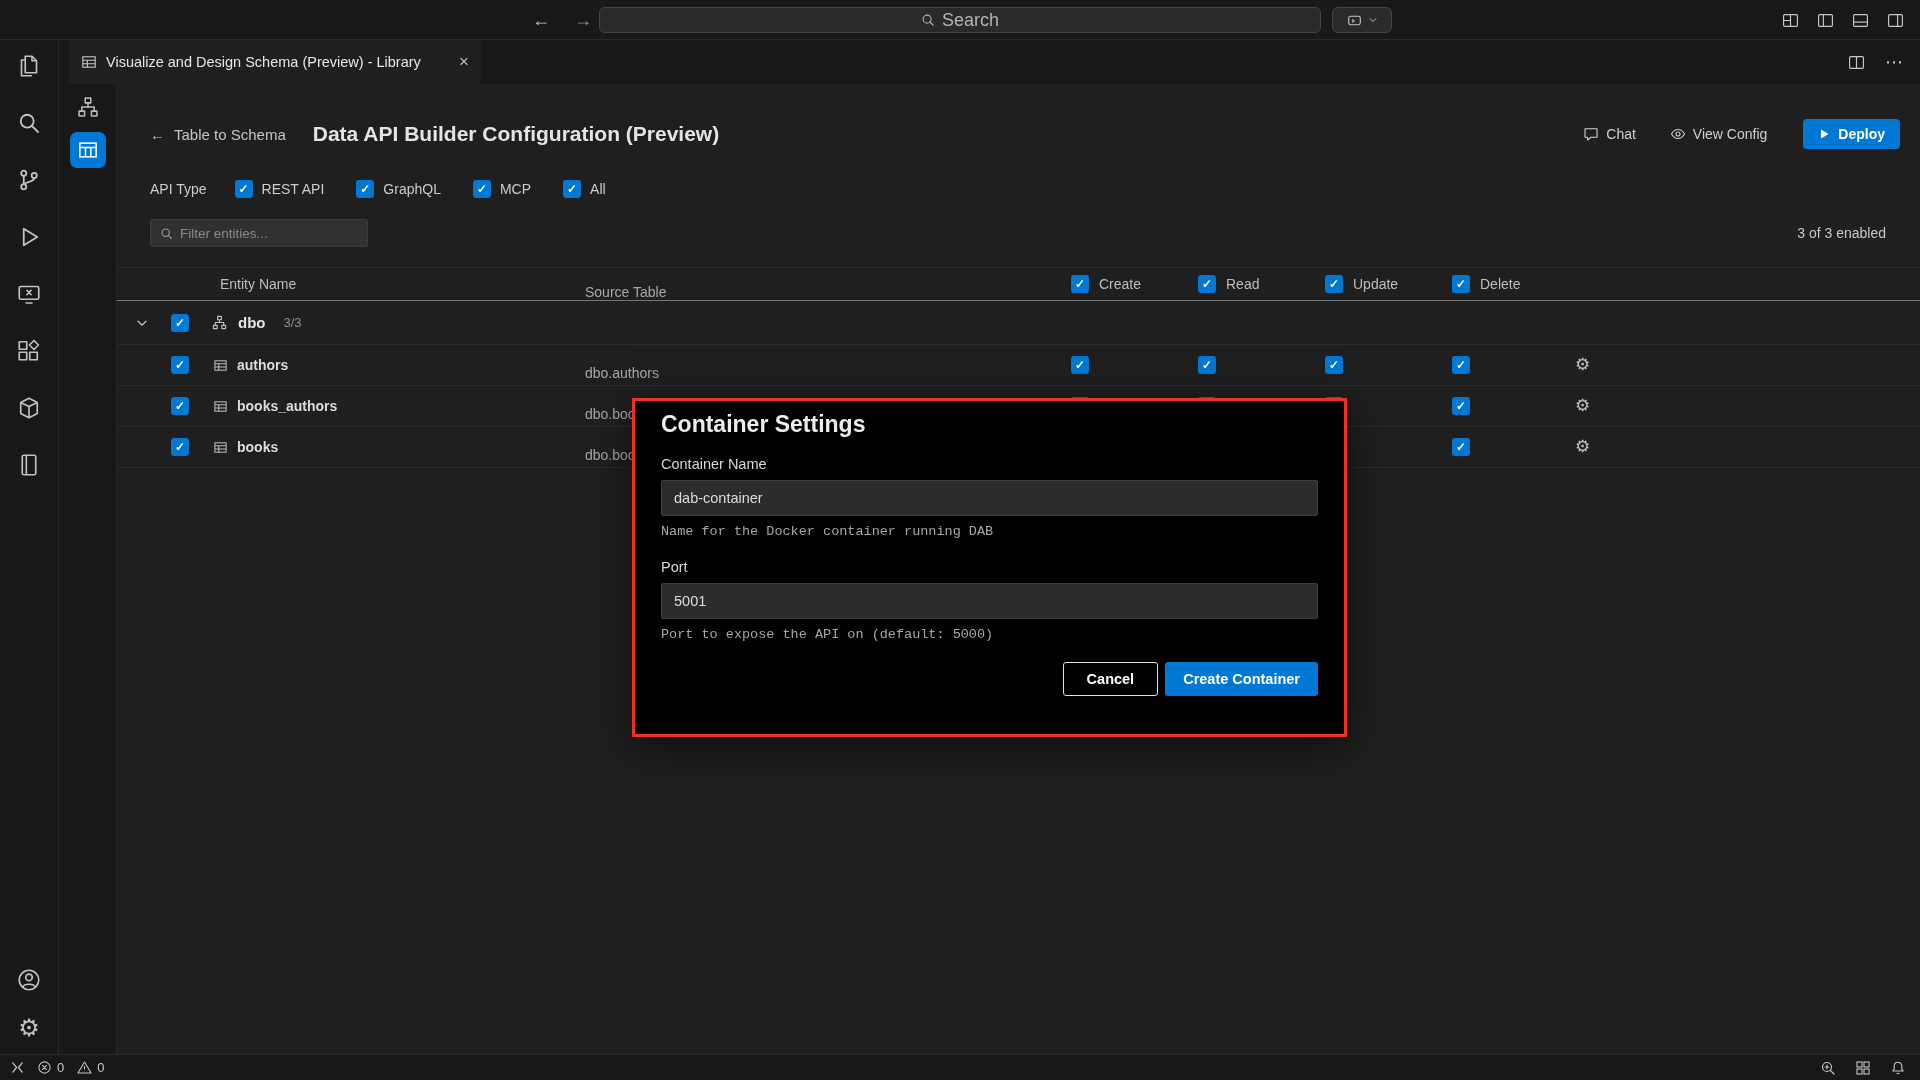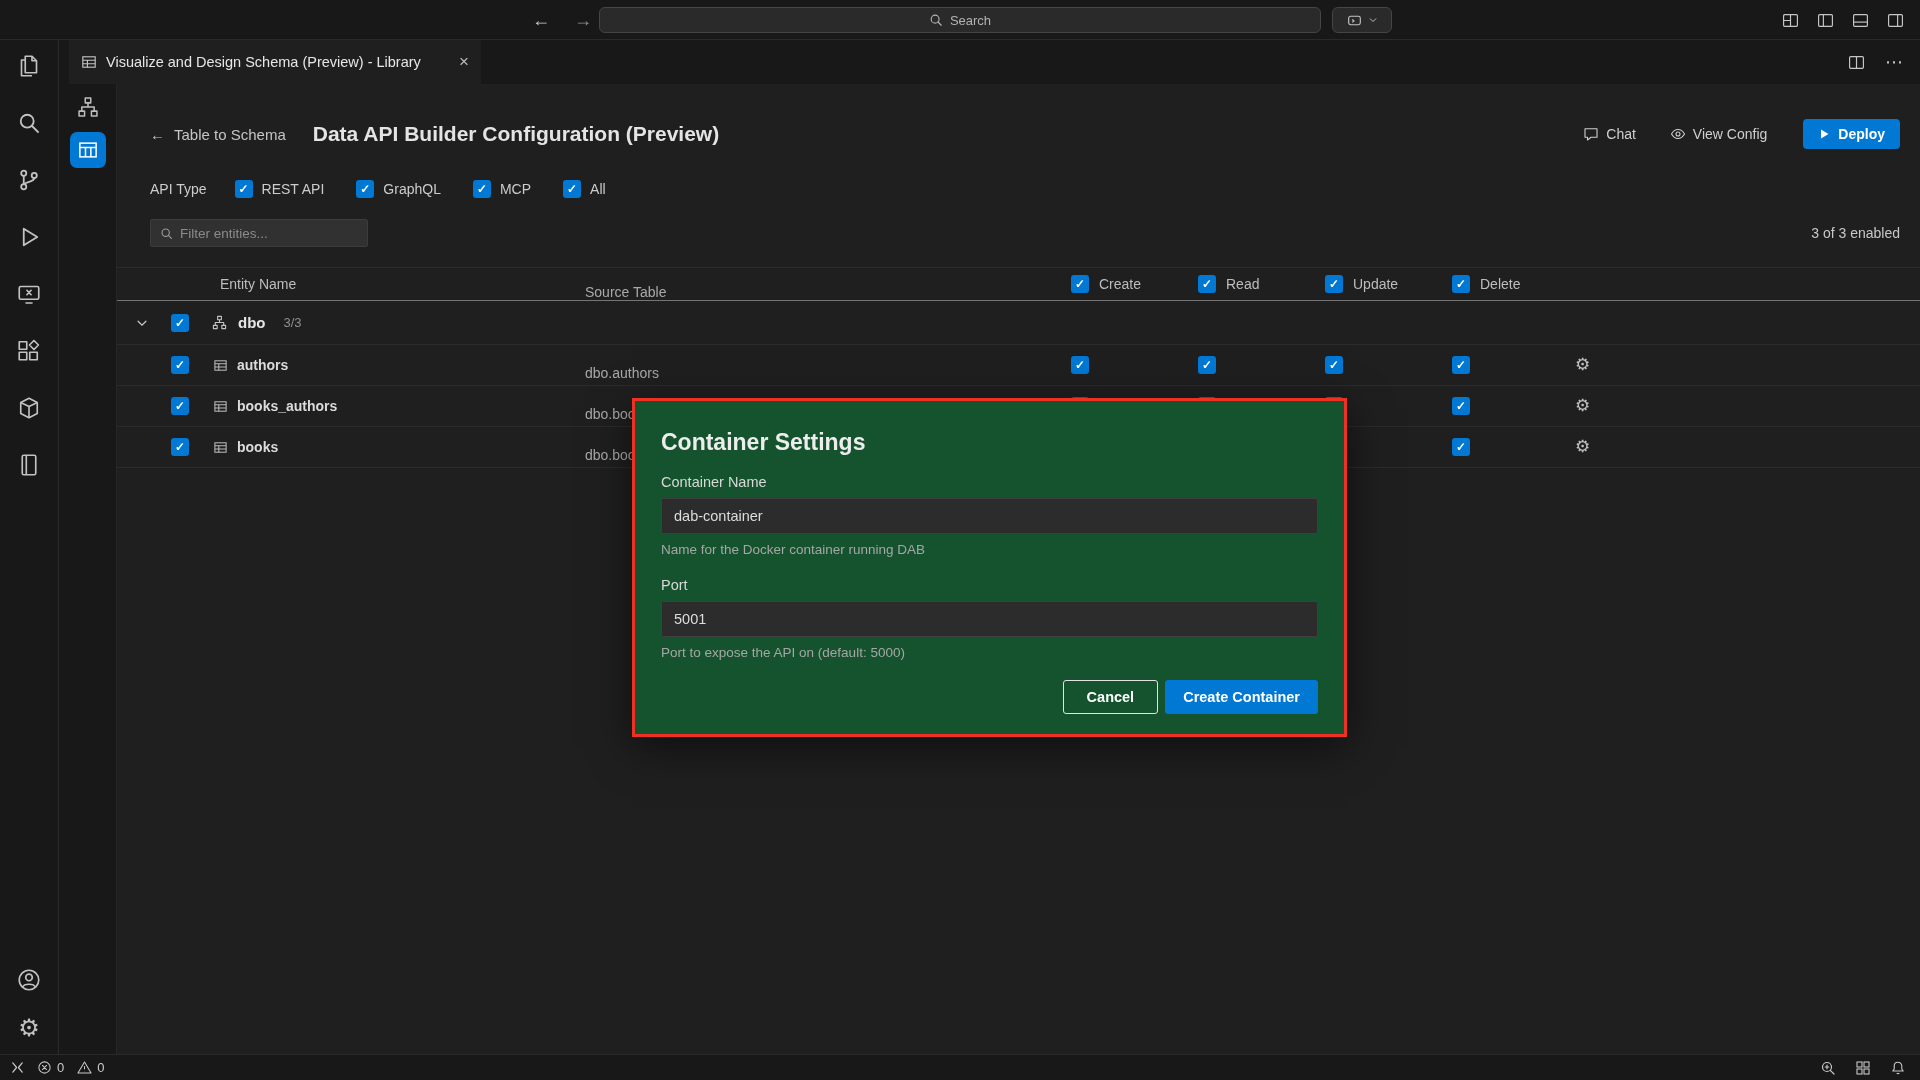"Search" .searchbox { font-size: 13px -> 18px }
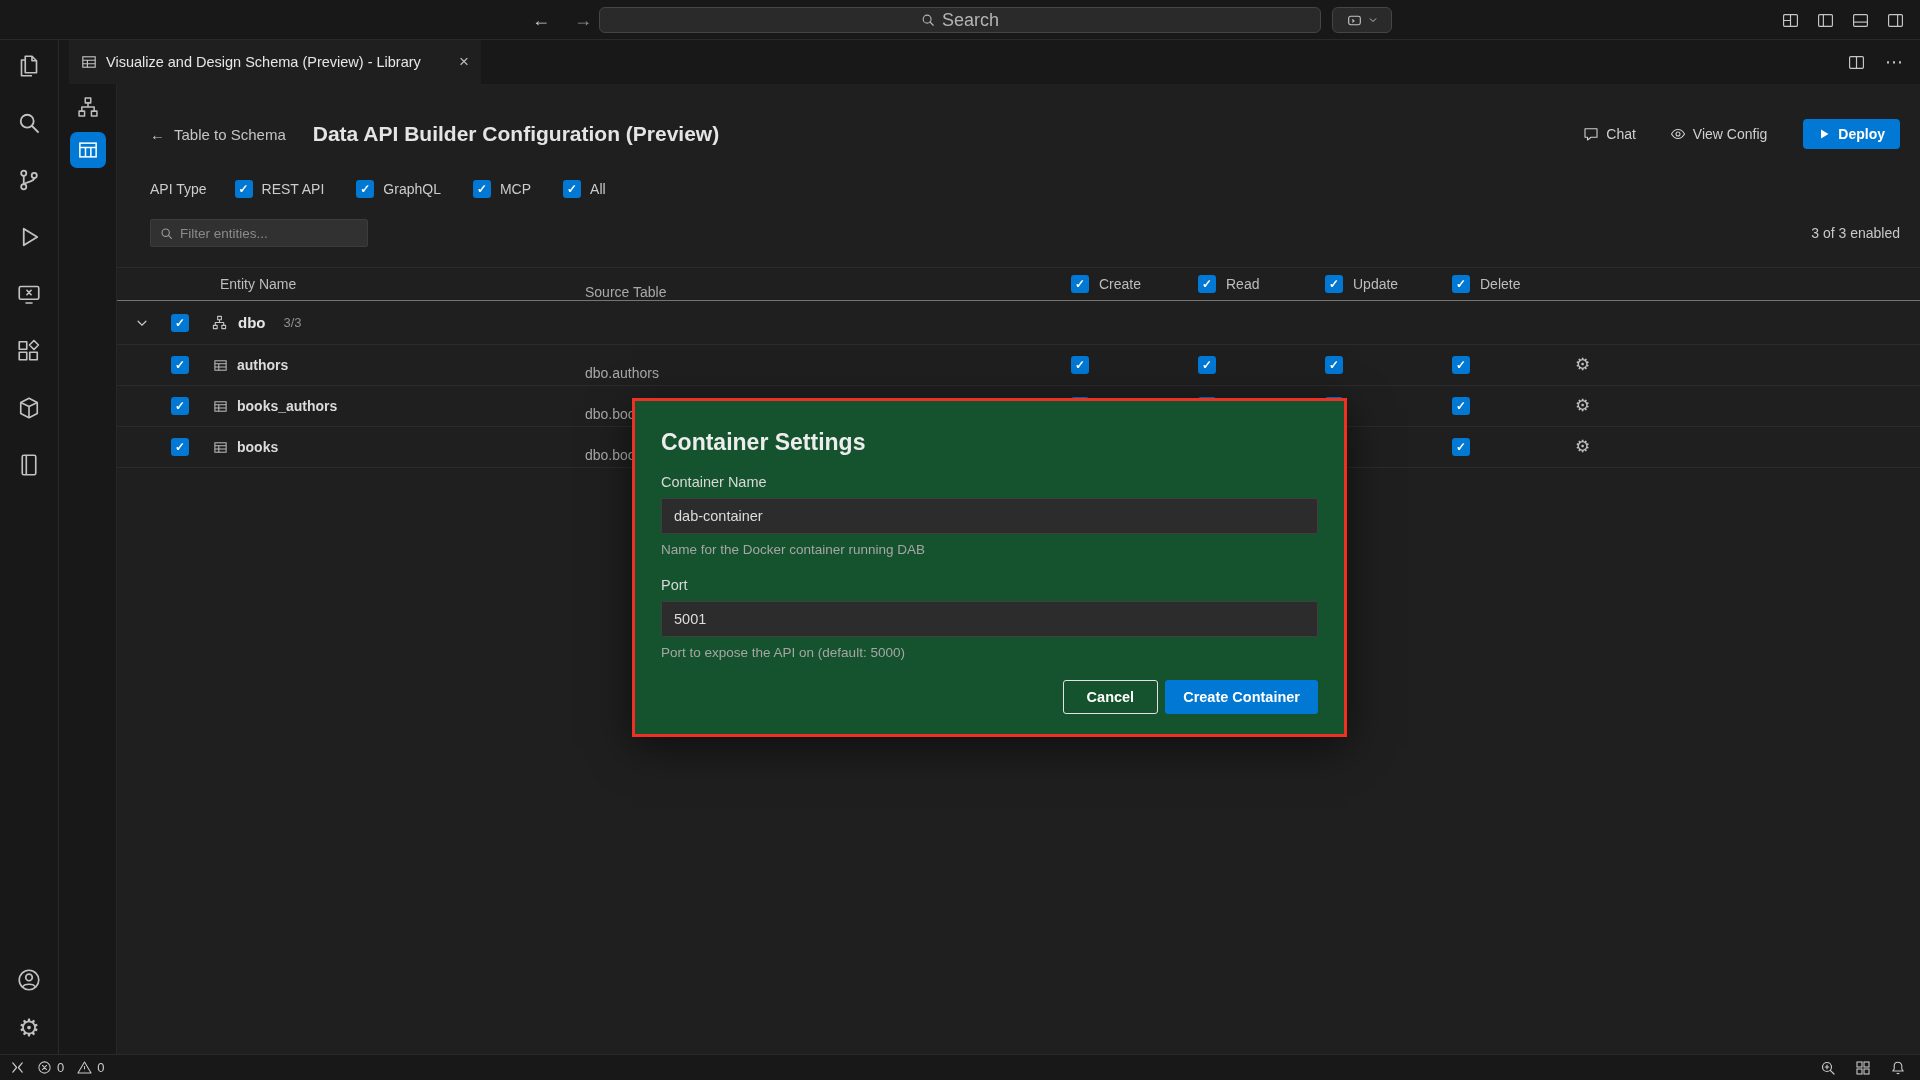"Filter entities..." .filterrow { right: 20px -> 34px }
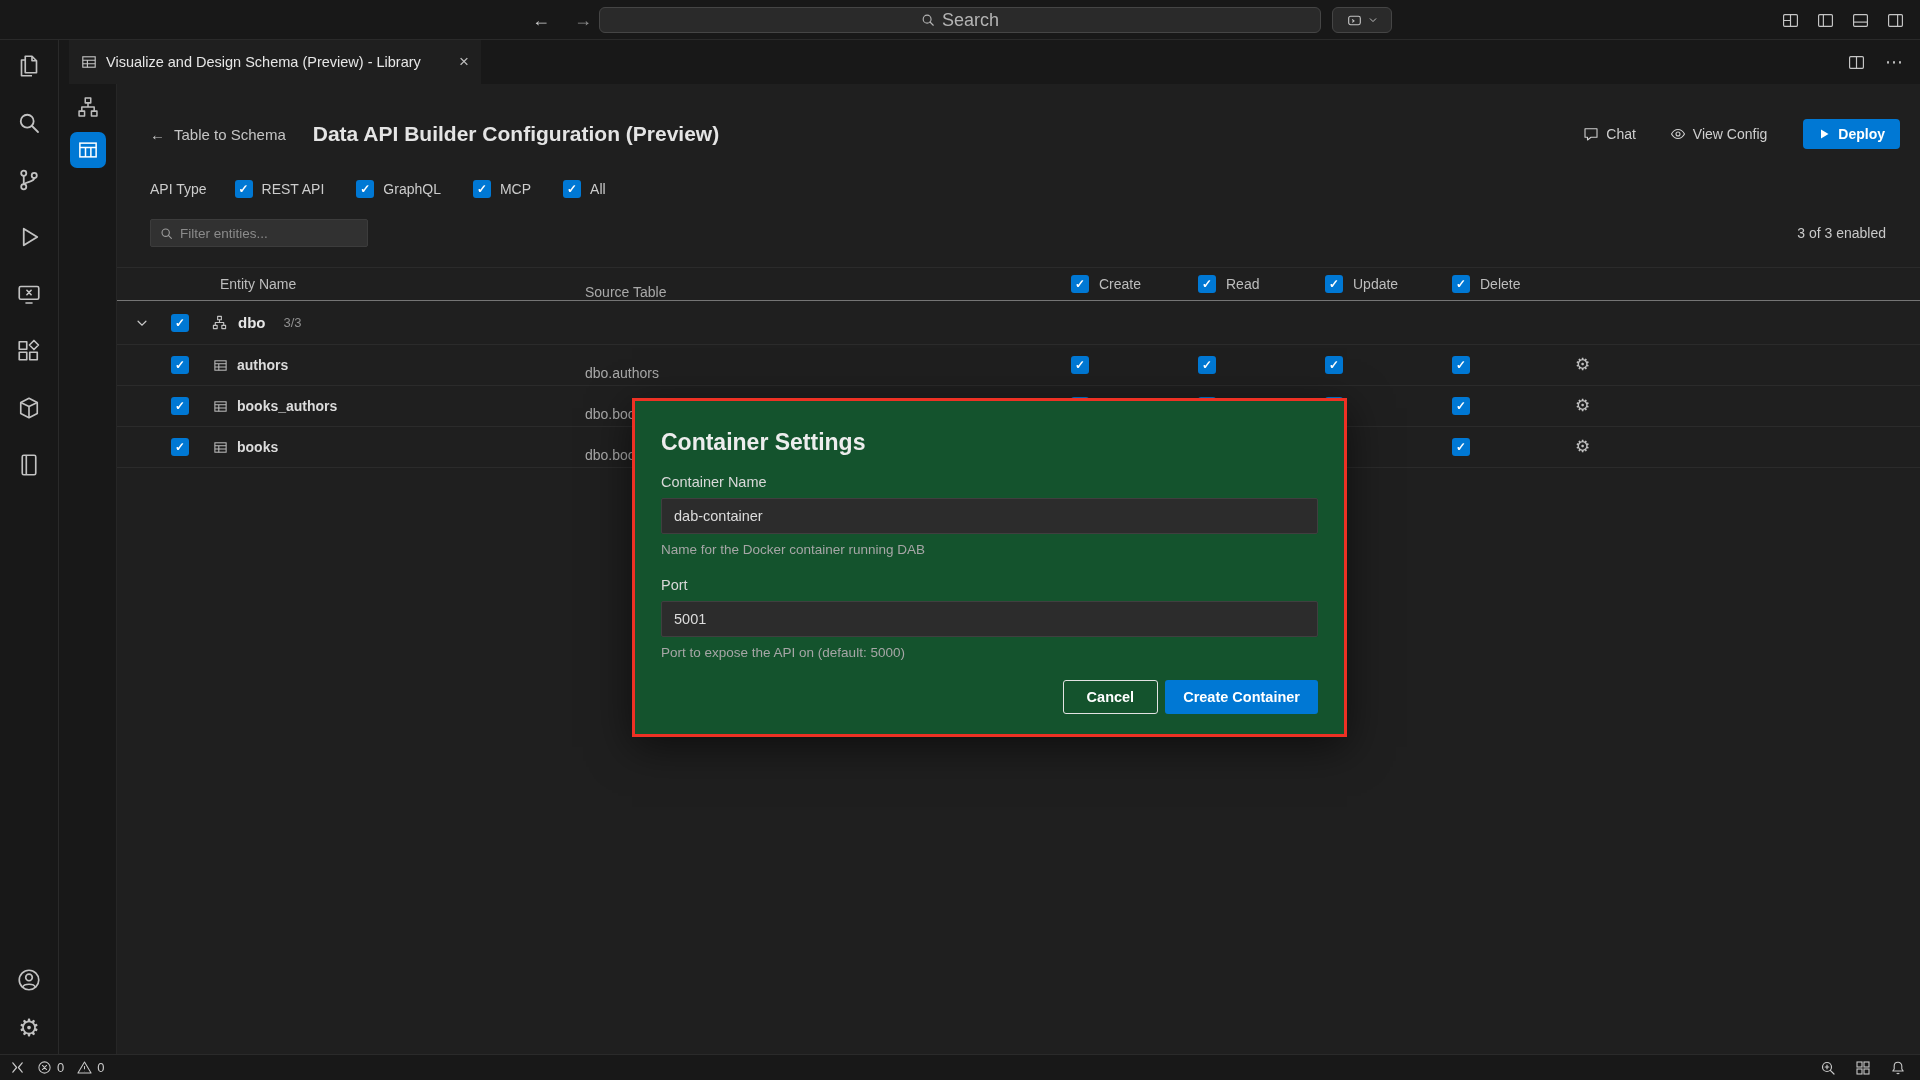"Container Settings" .modal { background: #14532d -> #000000; padding: 28px 26px 26px -> 10px 26px 26px }
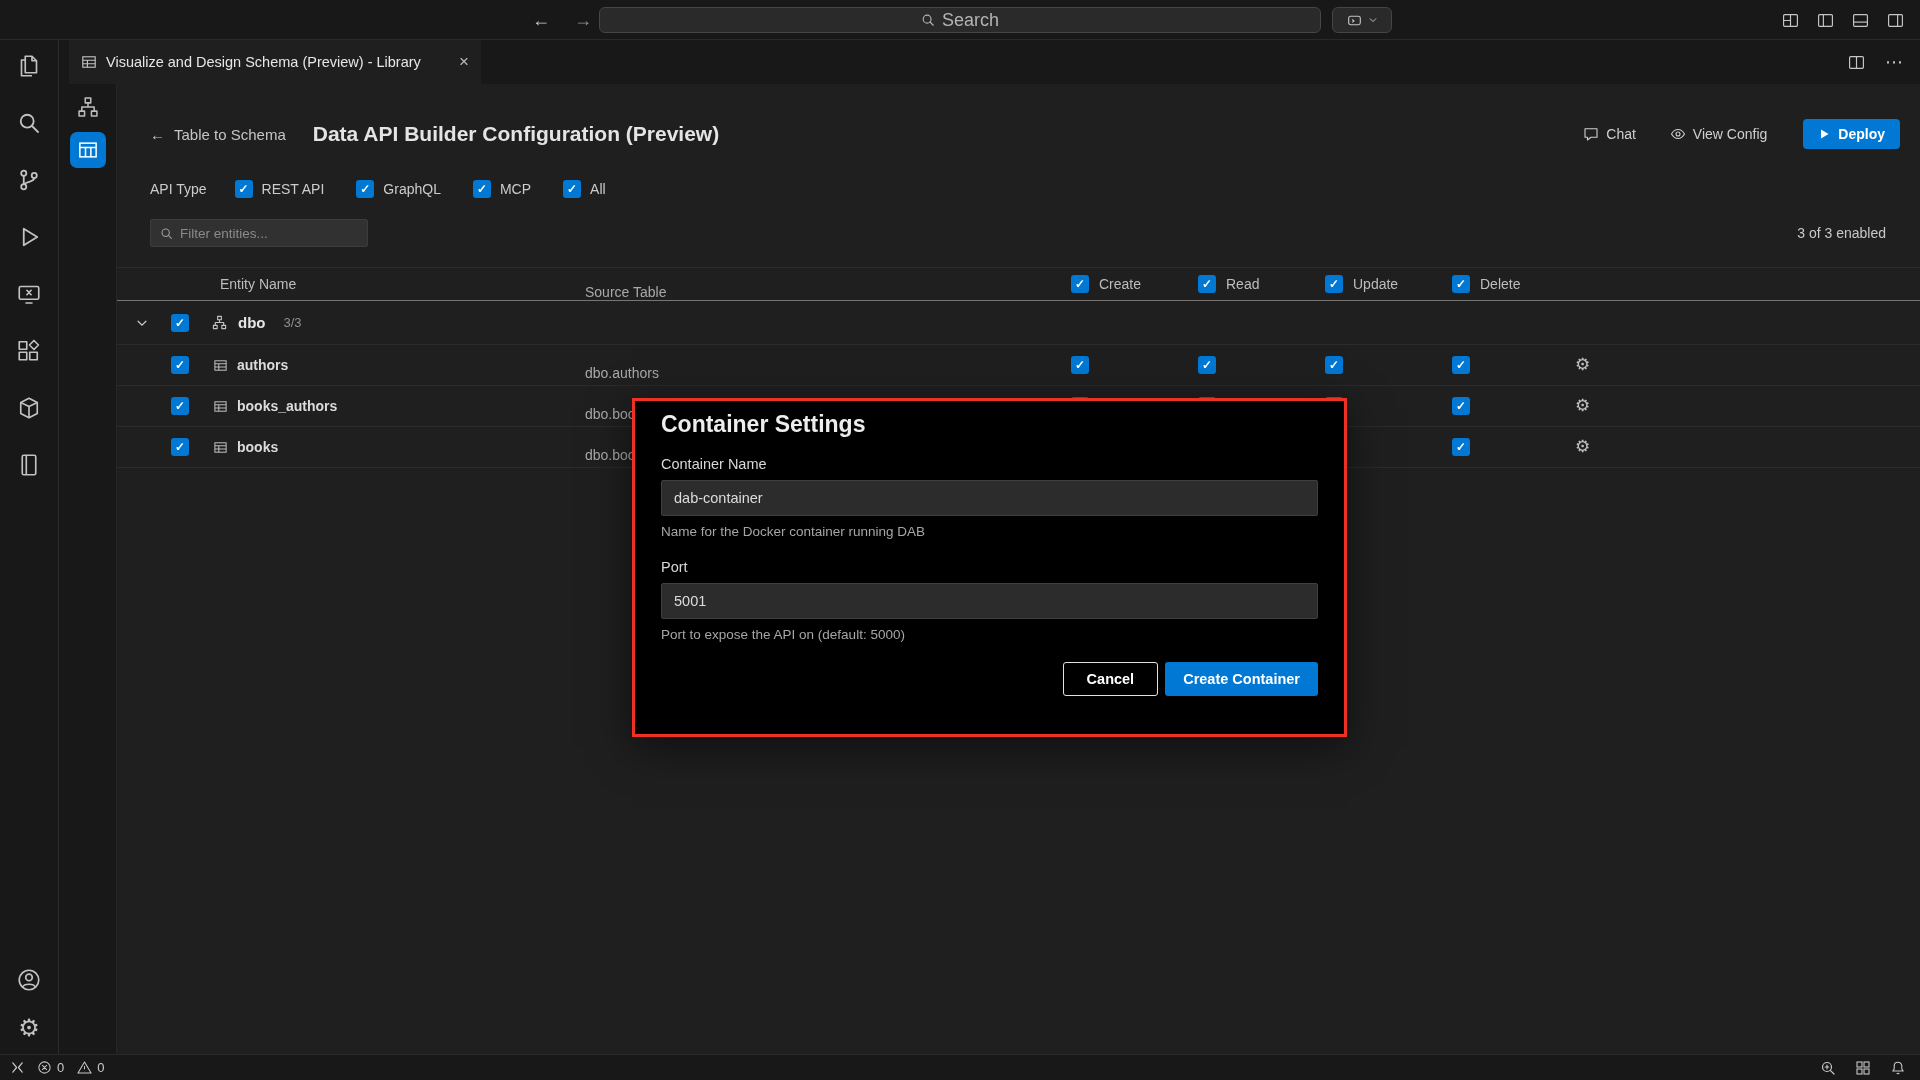"Name for the Docker container" .m-help { font-family: none -> Liberation Mono, monospace }
